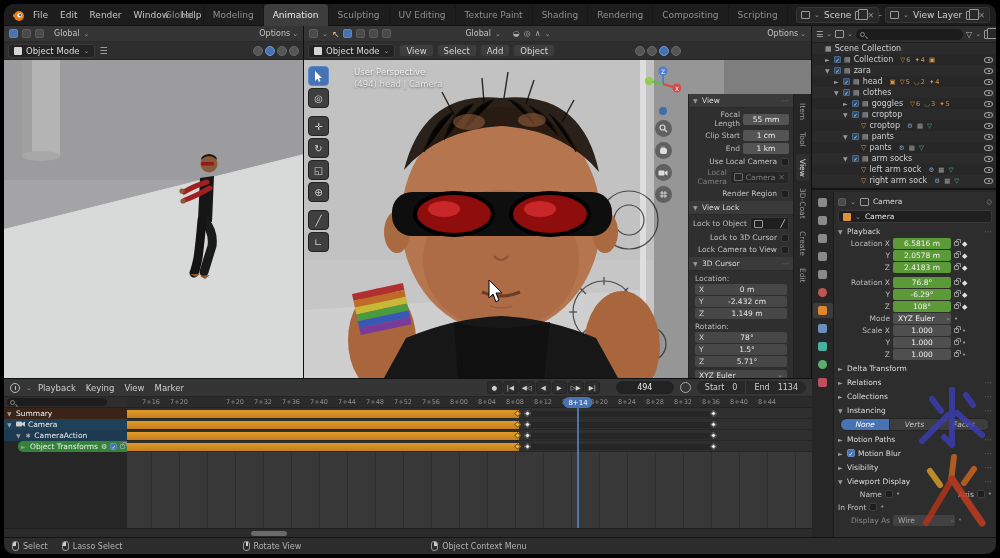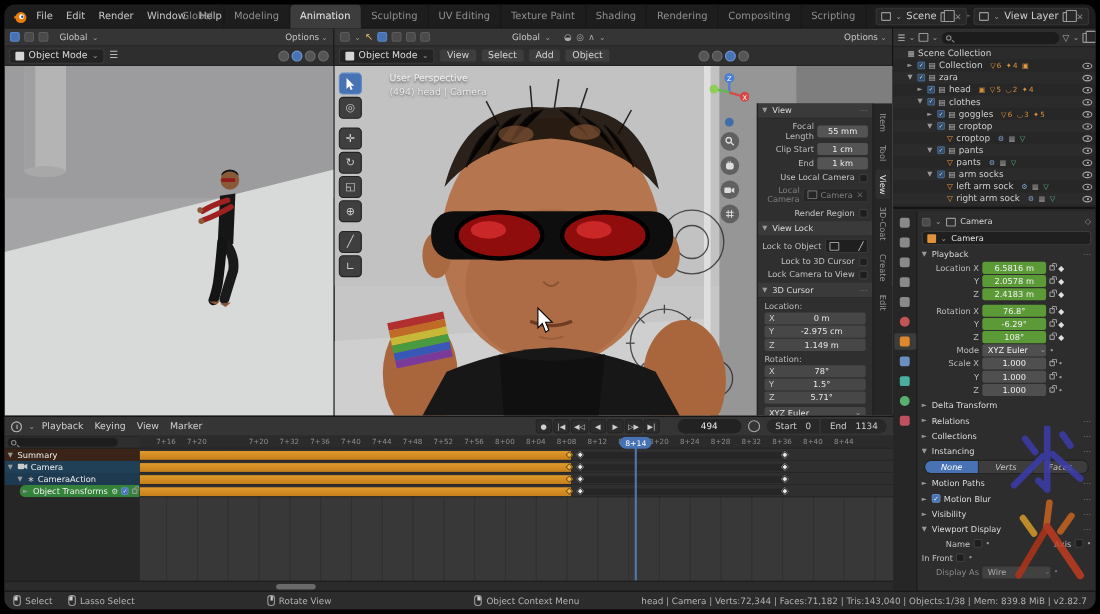"-2.975 cm" span.axis-v { text: -2.975 -> -2.432 }
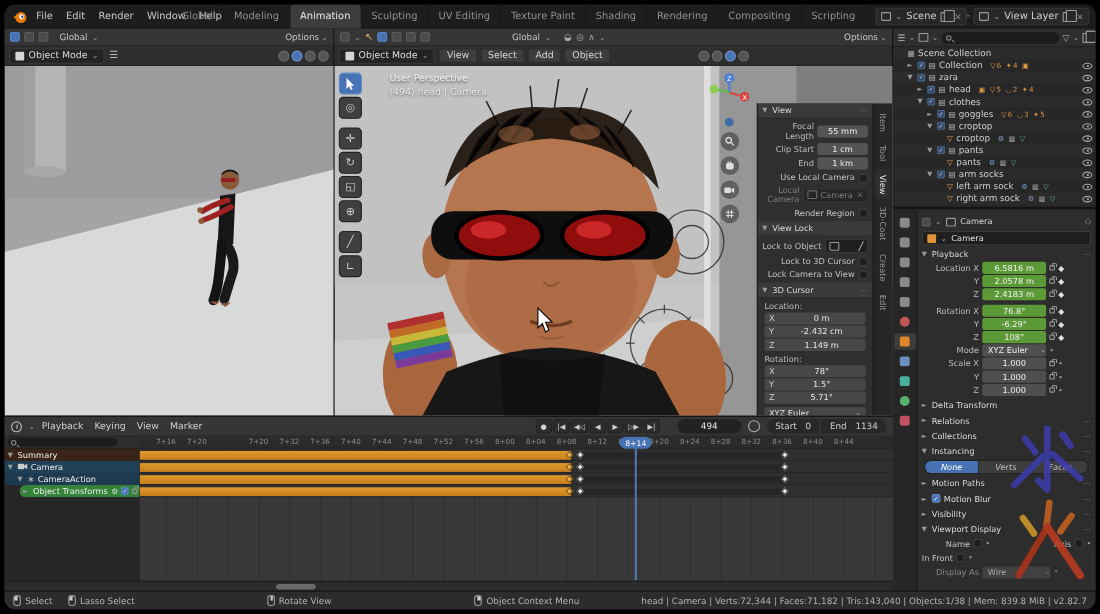"head | Camera | Verts:72,344" span { html: <span>head | Camera | Verts:72,344 | Faces:71,182 | Tris:143,040 | Objects:1/38 | Mem: 839.8 MiB | v2.82.7</span> -> none }
